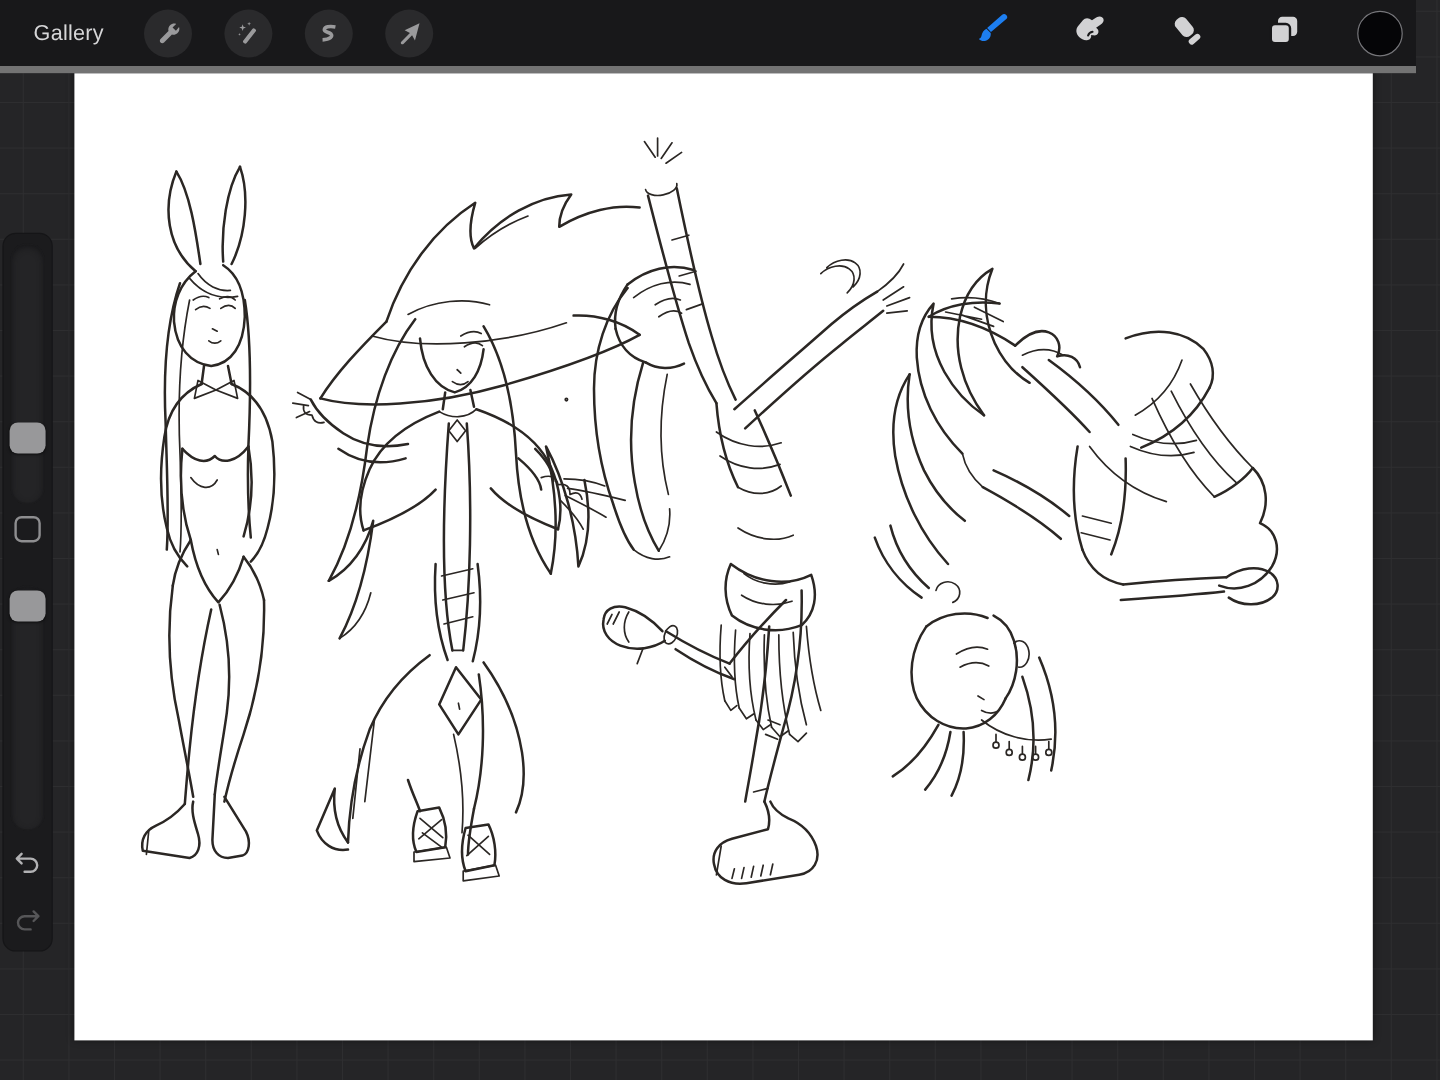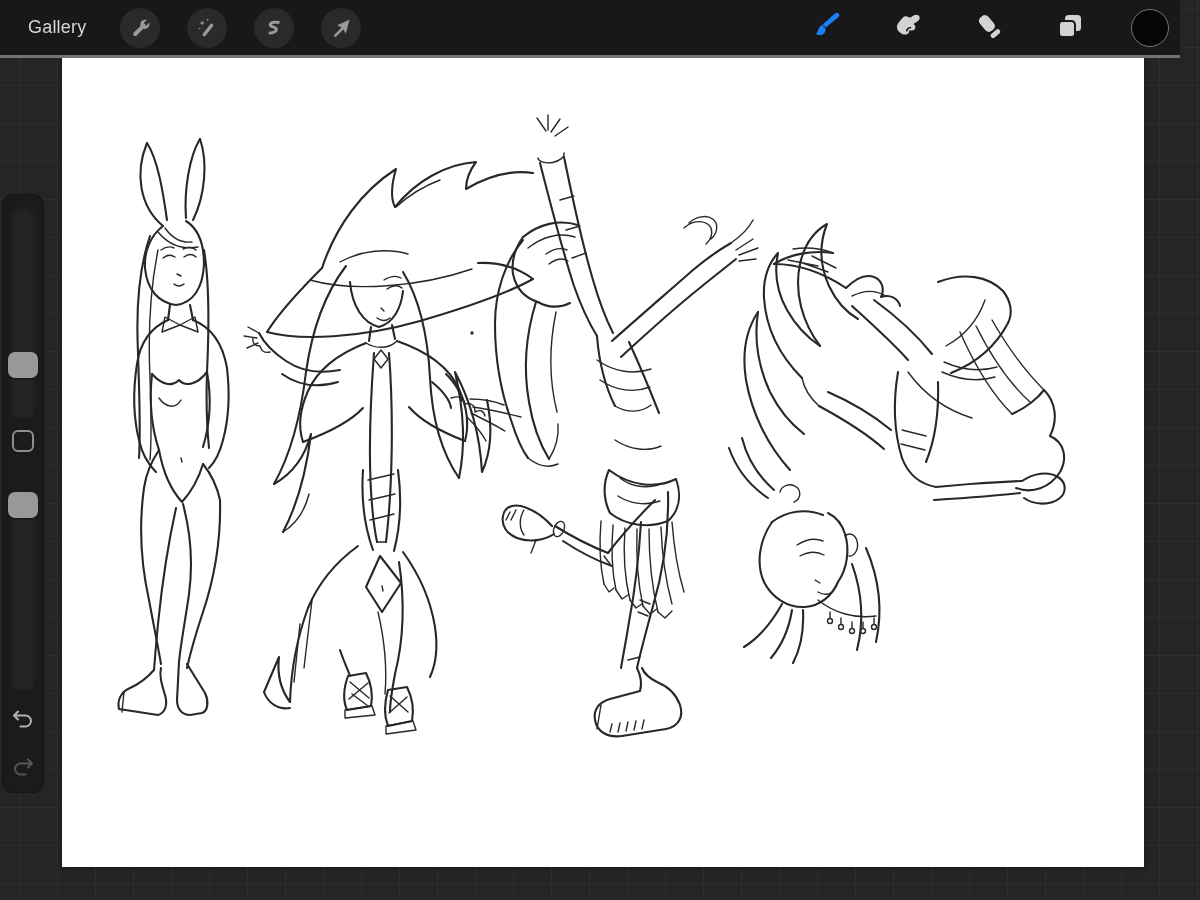"Gallery" .topbar { border-bottom: 3px solid #737373 -> 6px solid #737373 }
